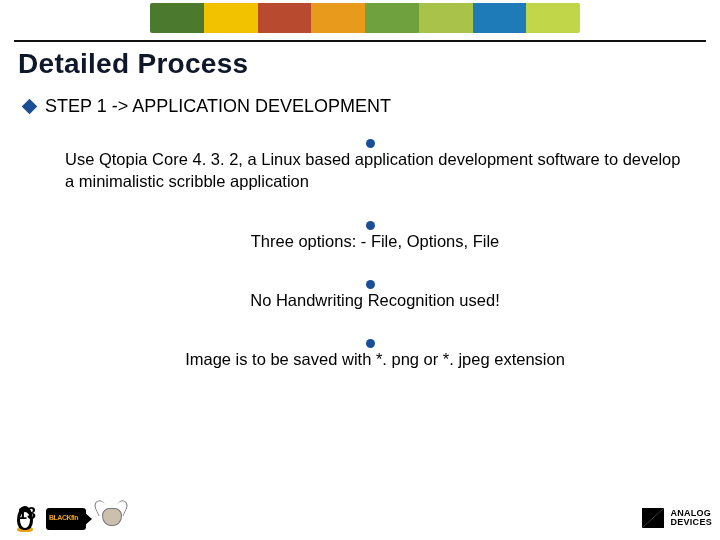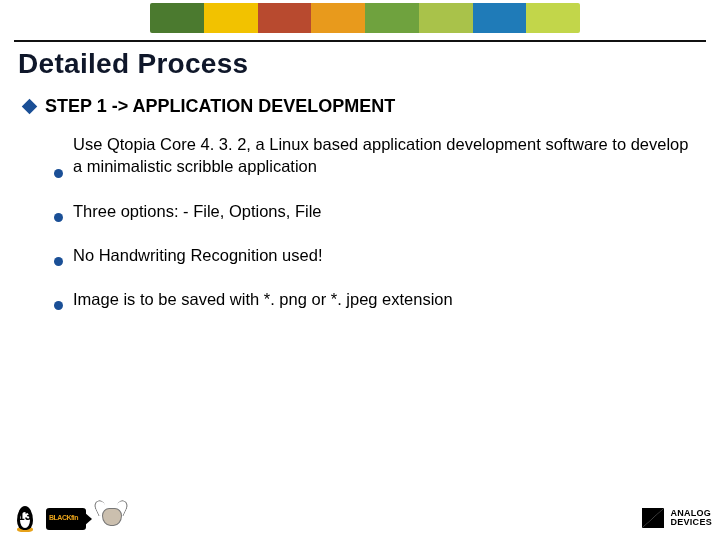"STEP 1 -> APPLICATION DEVELOPMENT" .level1 .text { font-weight: 700 -> 400 }
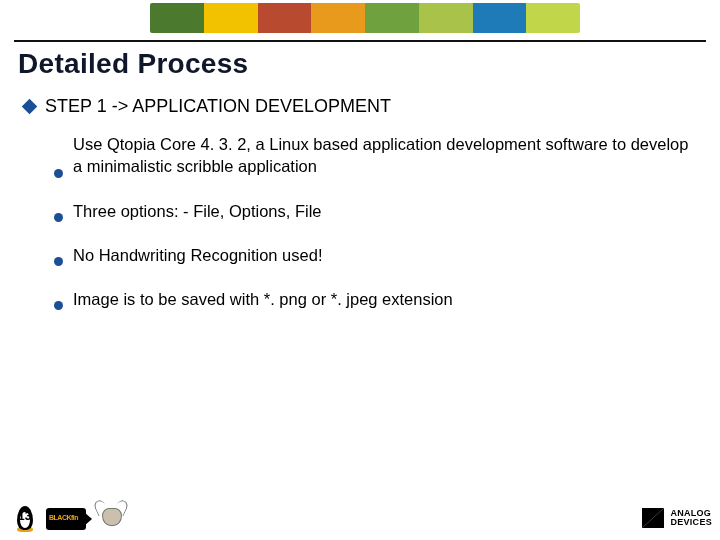"Use Qtopia Core 4. 3." .level2 { align-items: flex-end -> center; flex-direction: none -> column }
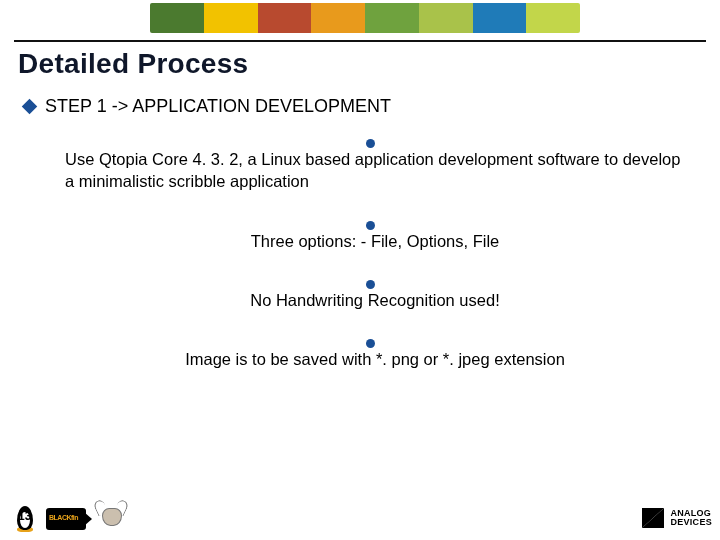"13" .page-num { font-size: 12px -> 16px }
